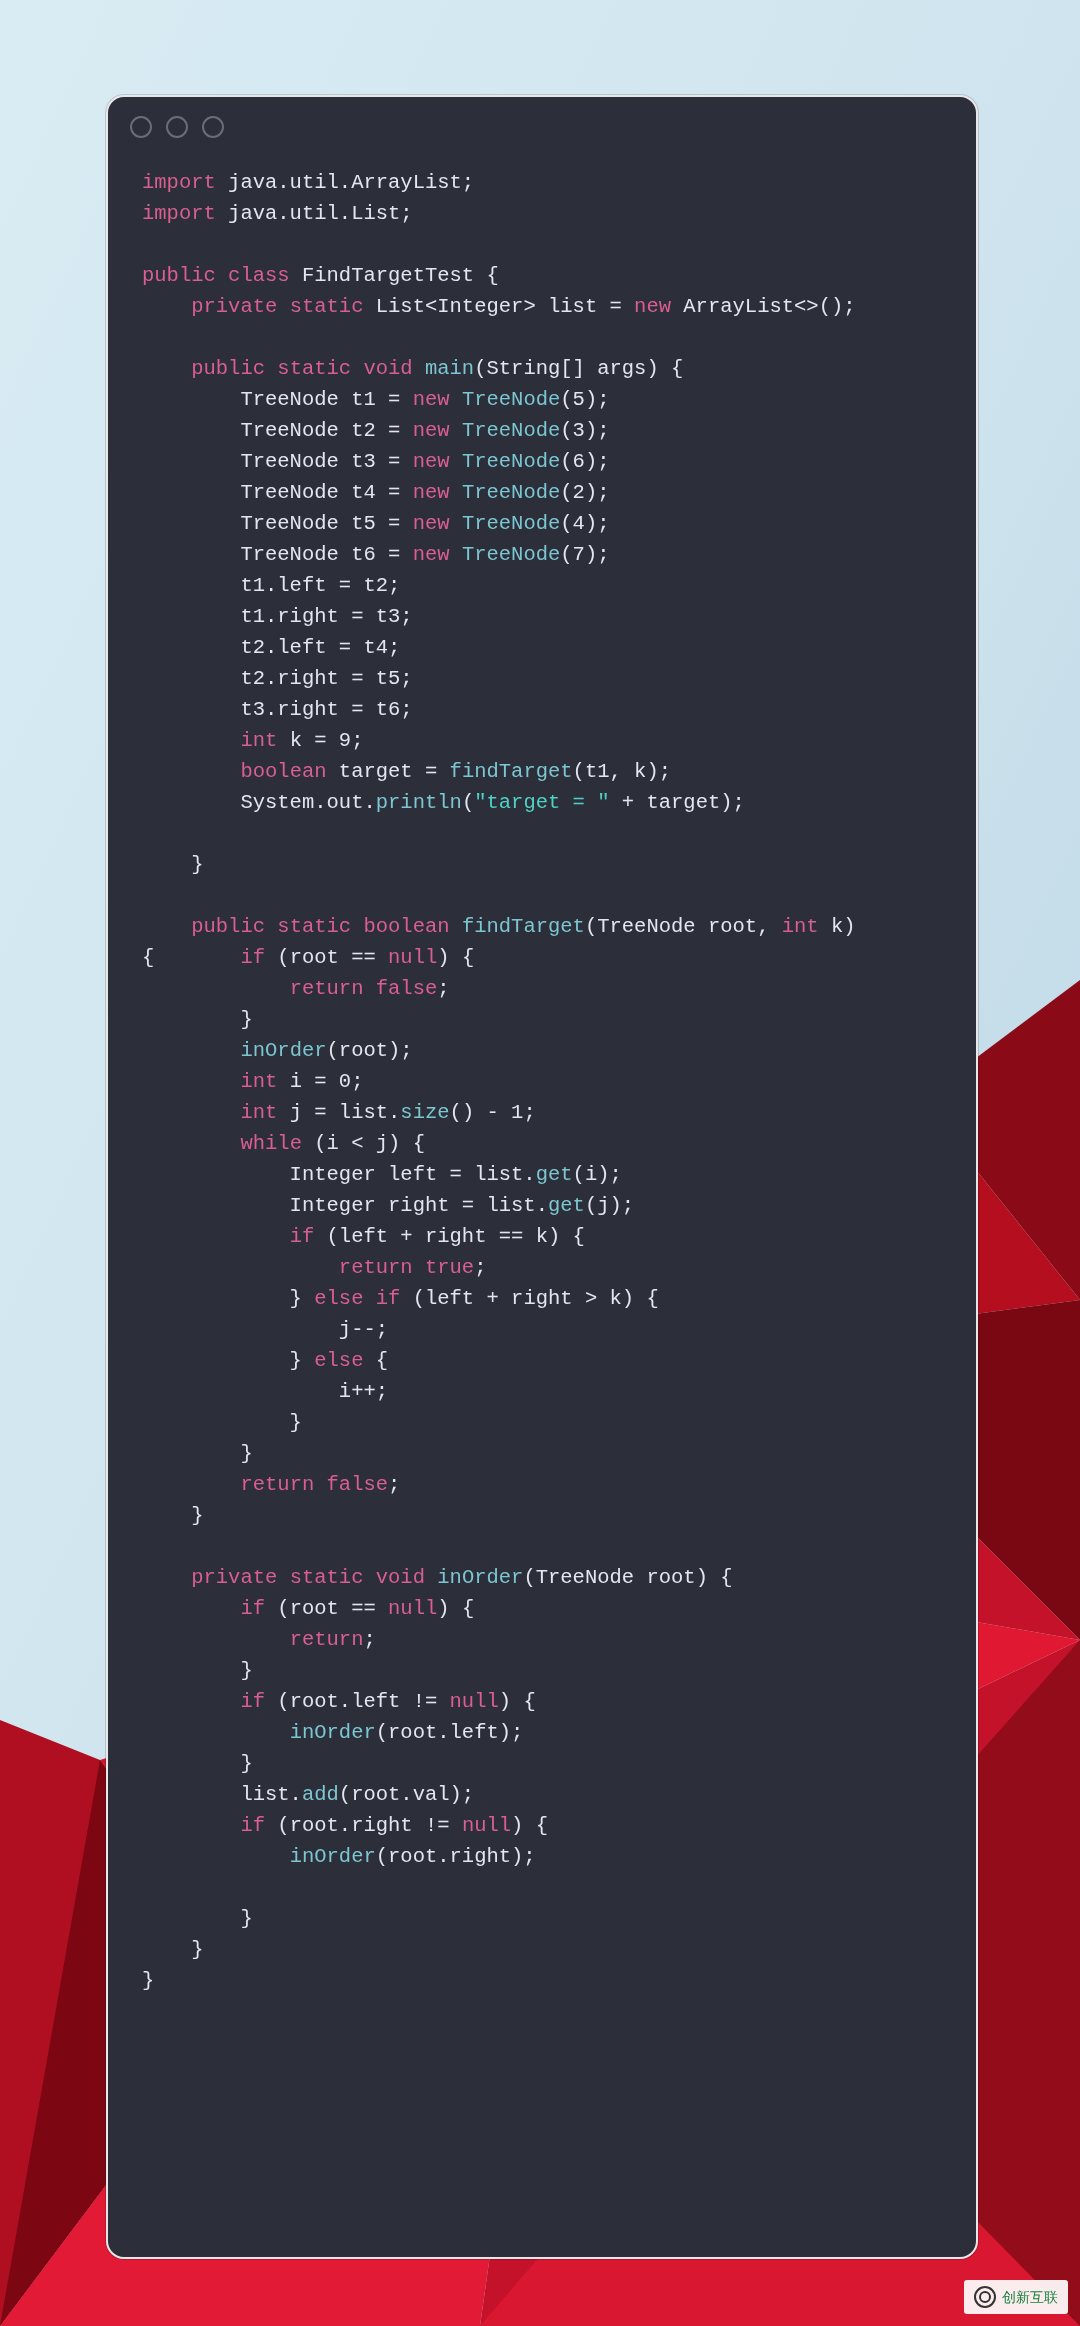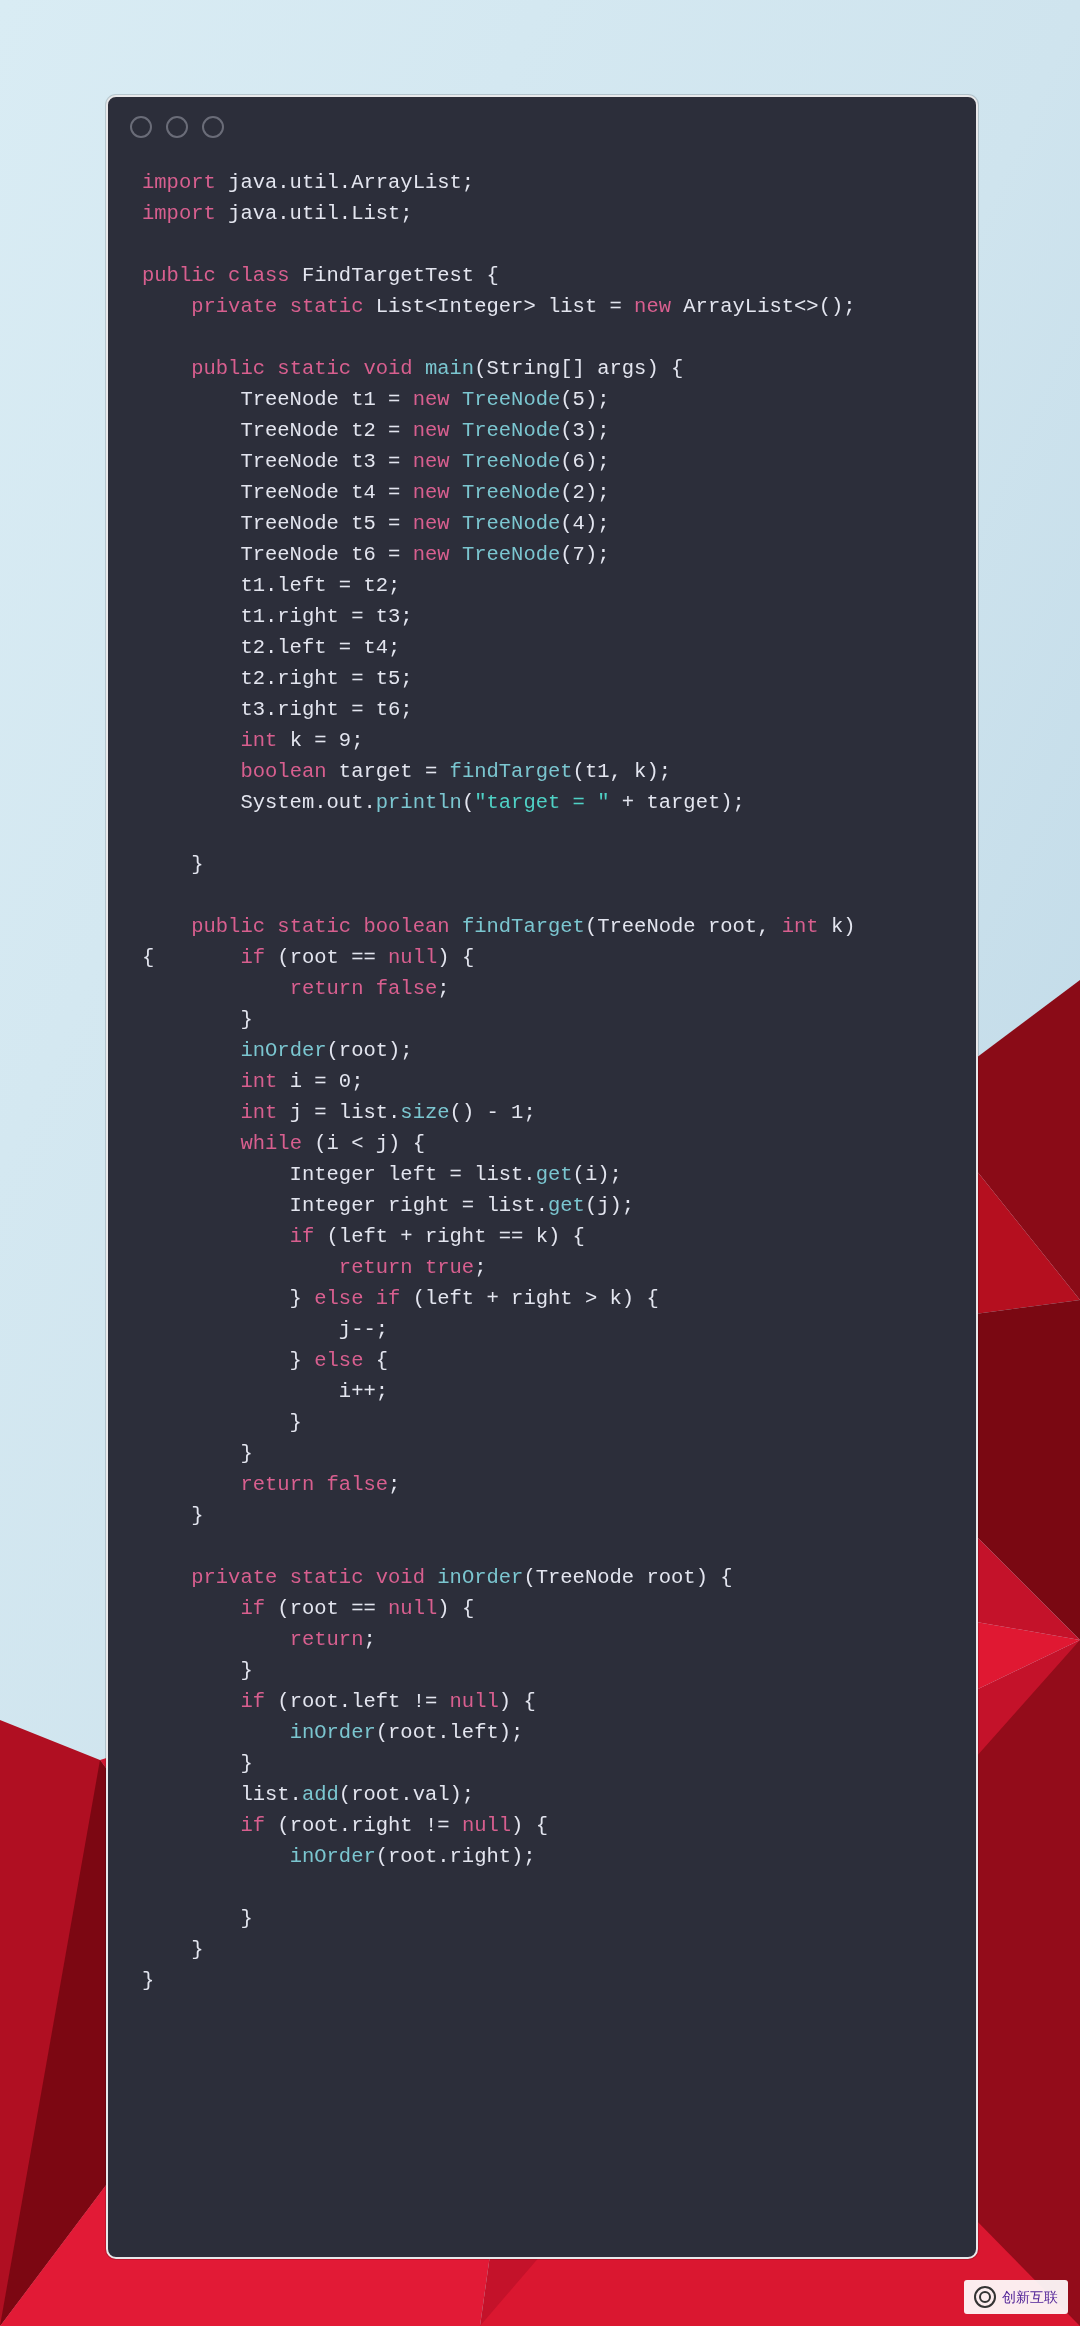"import java.util.ArrayList; import" .window { border-radius: 10px -> 18px }
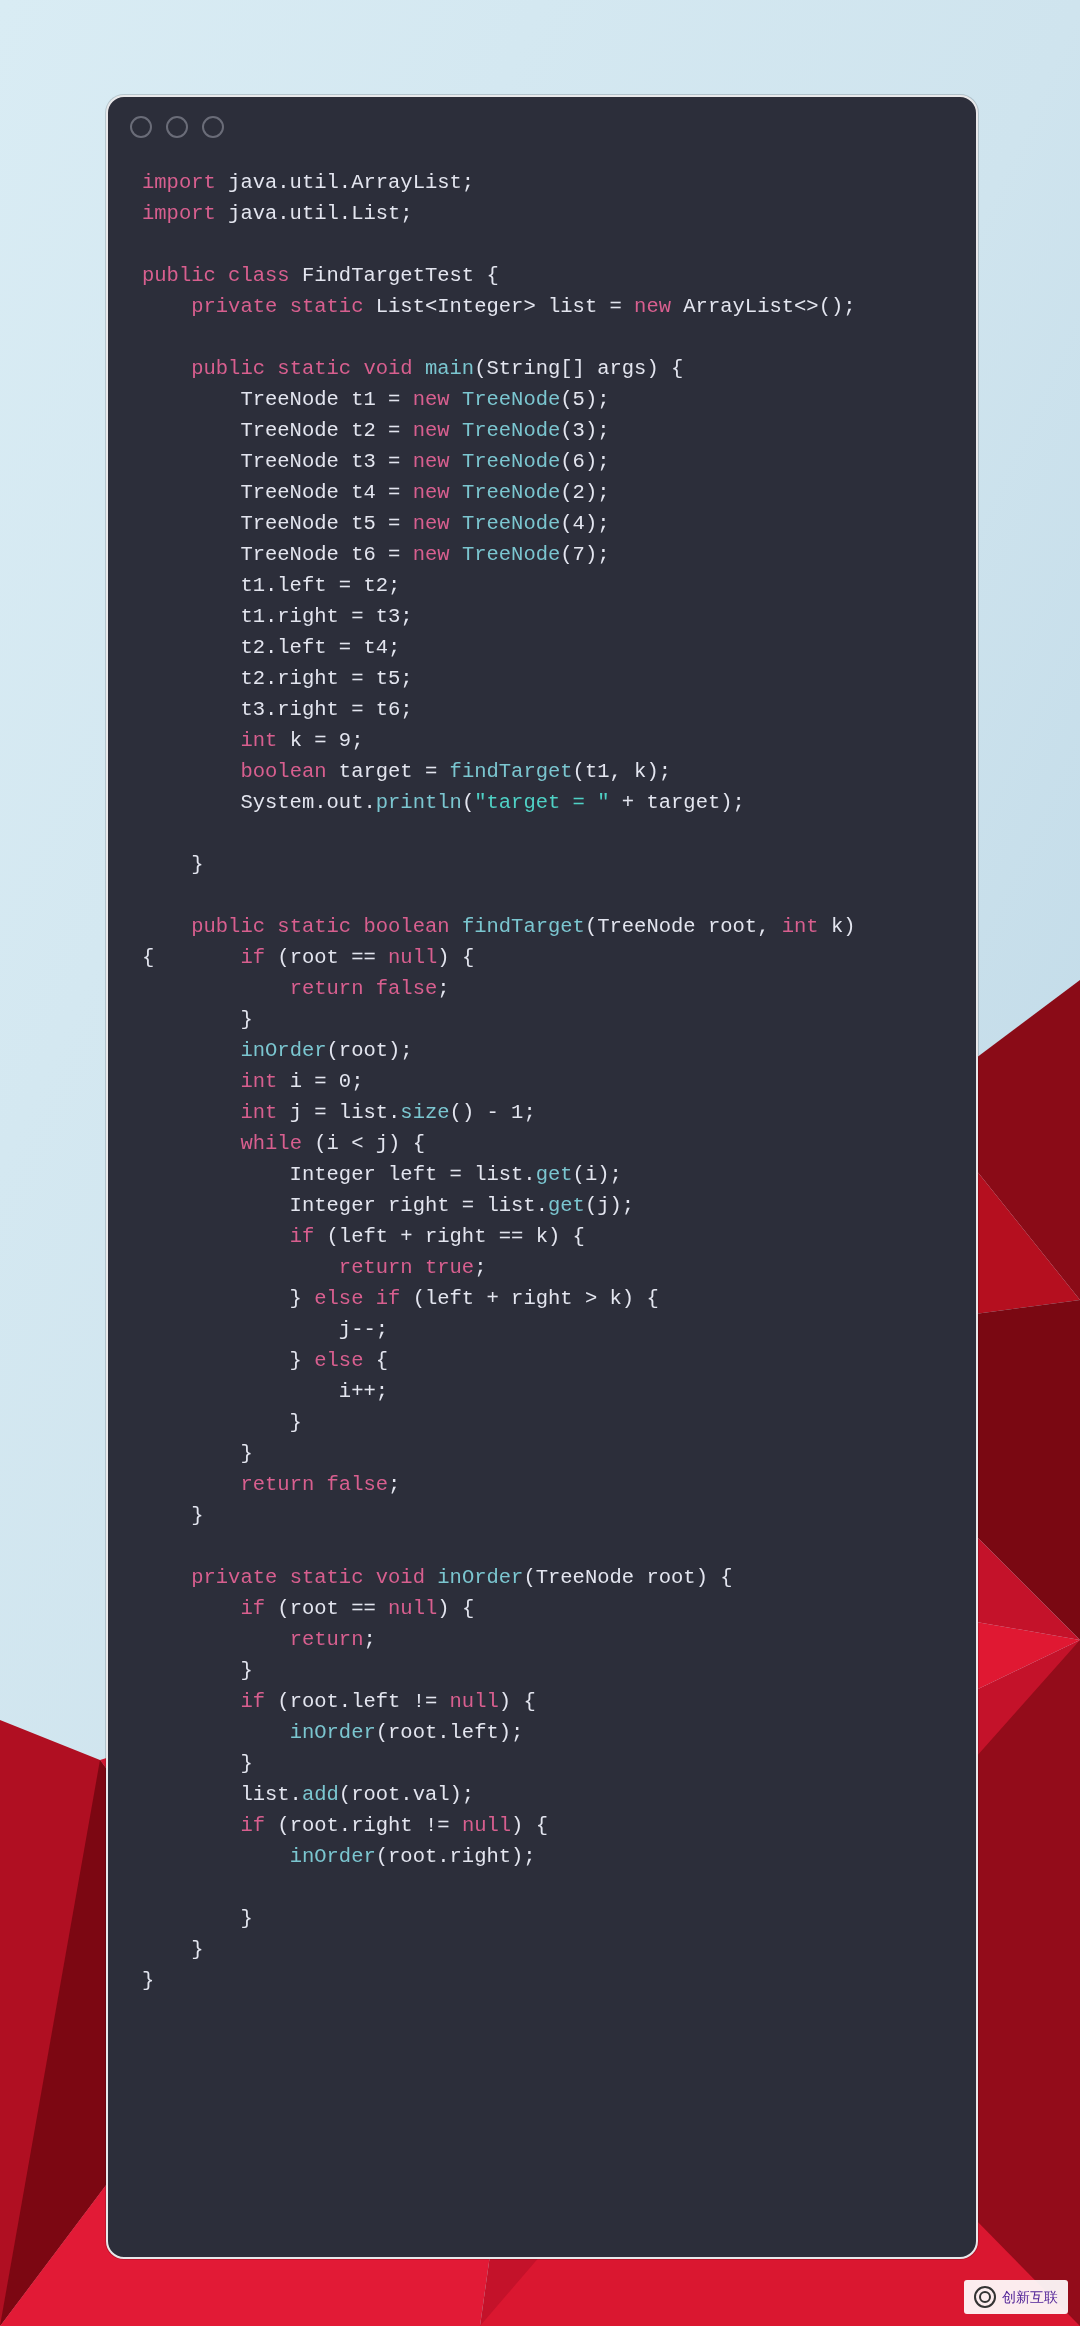"创新互联" .watermark { color: #4c1d95 -> #15803d }
